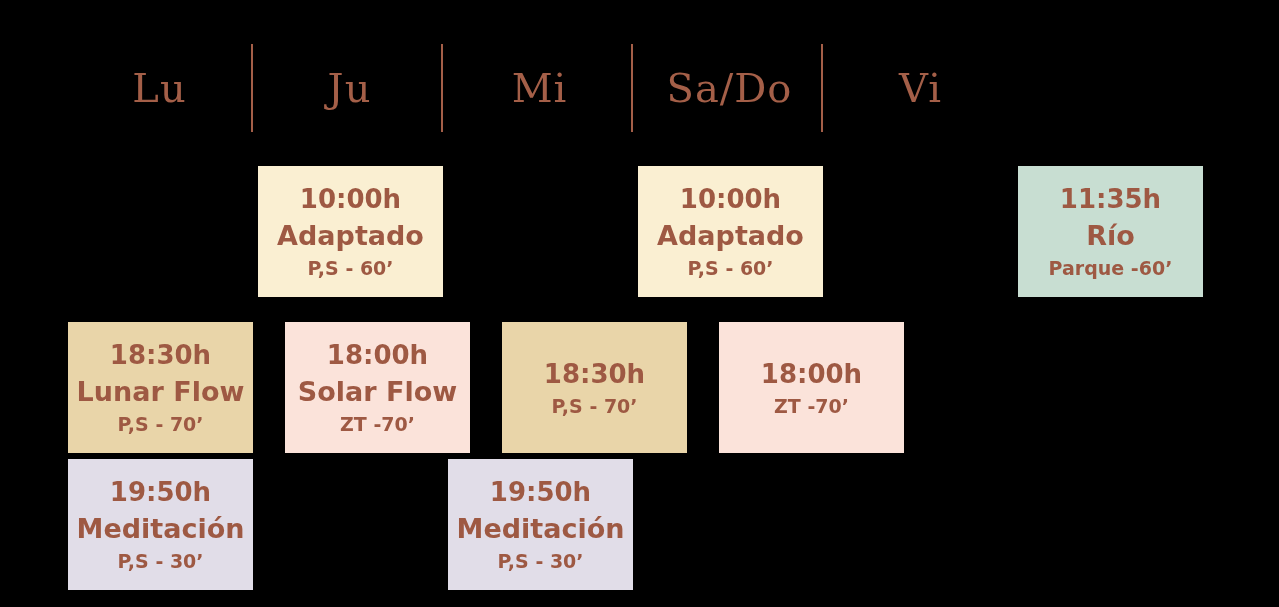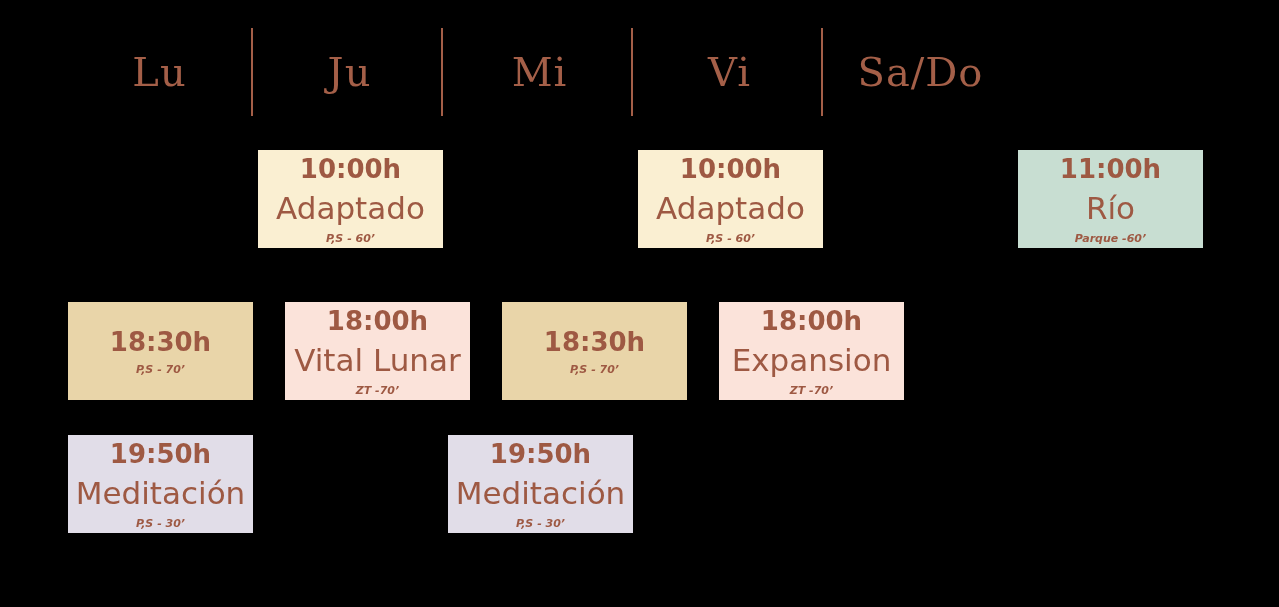"Lu" .wrap { padding: 28px 0 0 68px -> 44px 0 0 68px }
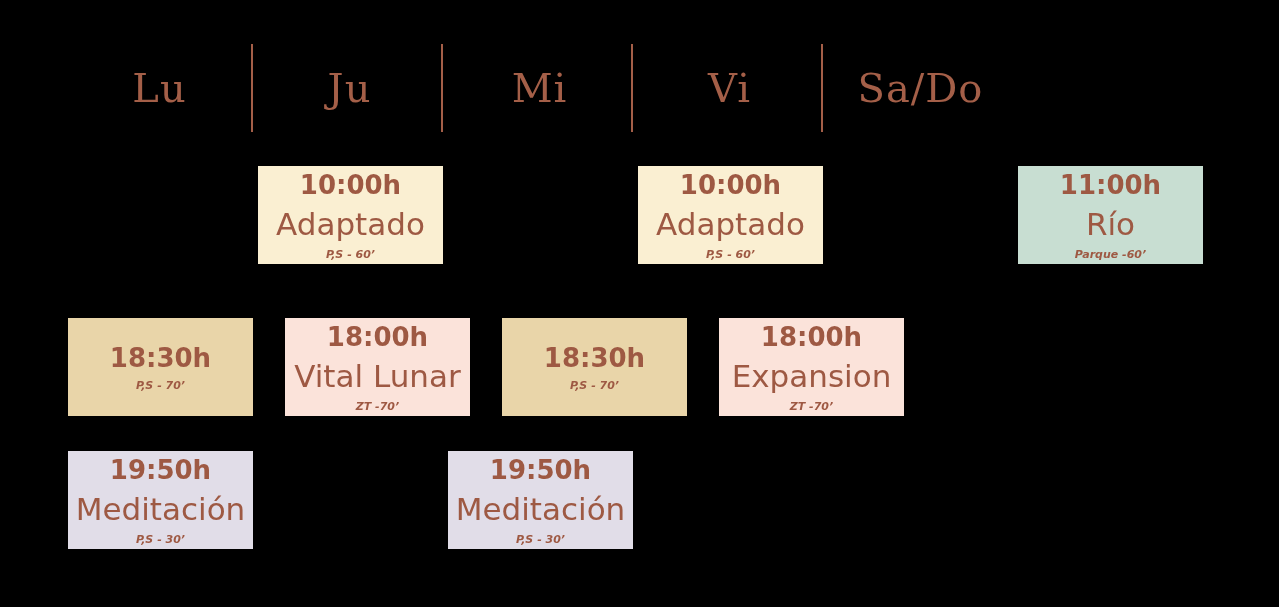"Vi" div.day-cell { order: before "Sa/Do" -> after "Sa/Do" }
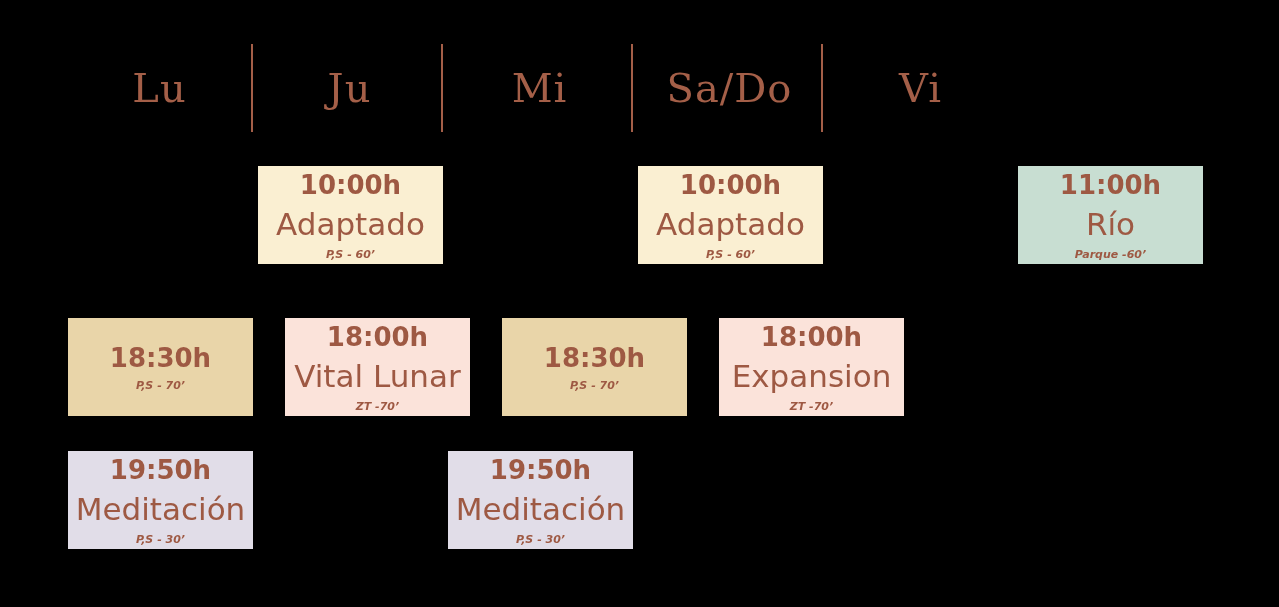"10:00h" .card { height: 98px -> 131px }
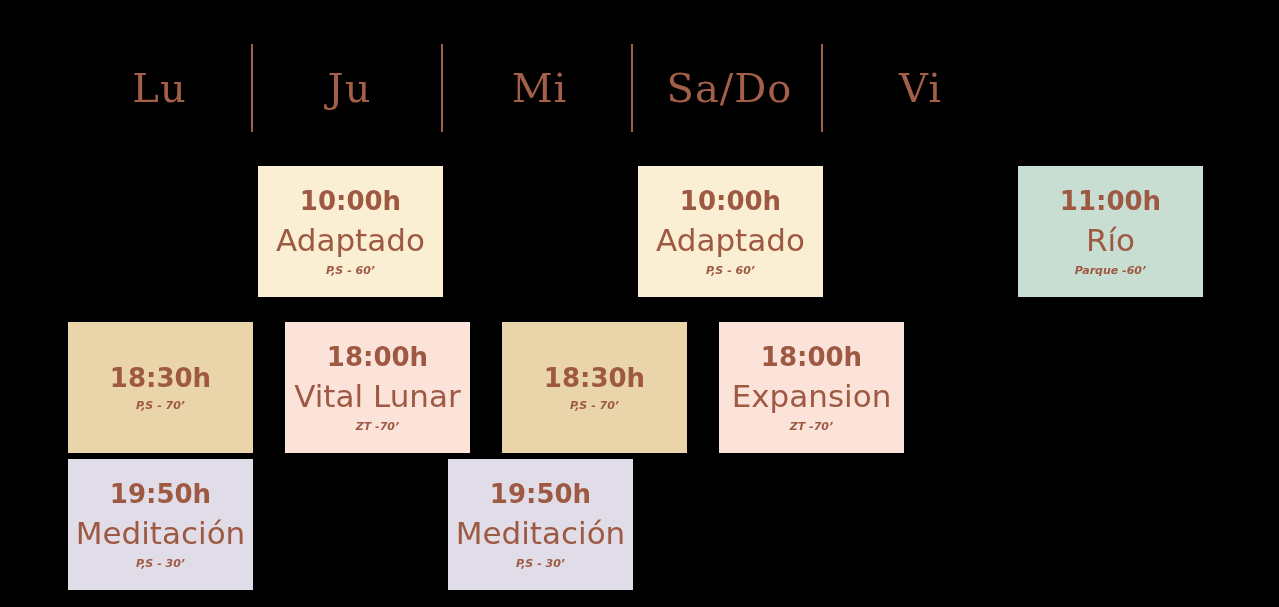"11:00h" div.time { text: 11:00h -> 11:35h }
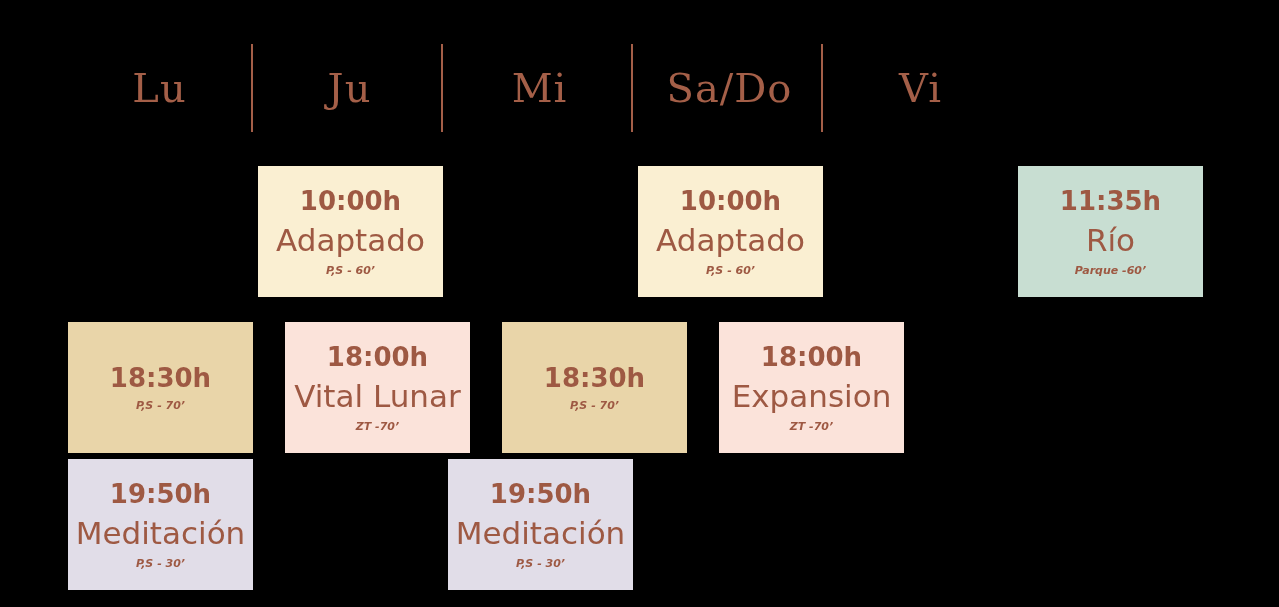"Adaptado" .card .title { font-size: 31px -> 27px; font-weight: 400 -> 700 }
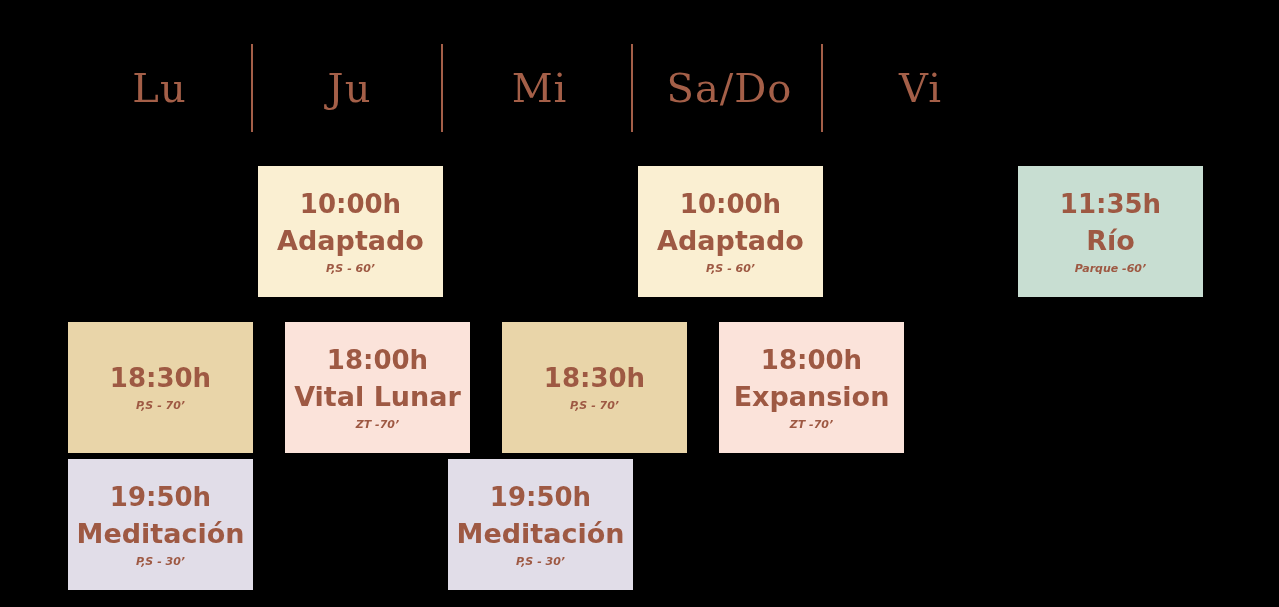"P,S - 60’" .card .detail { font-size: 11px -> 19px; font-style: italic -> none }
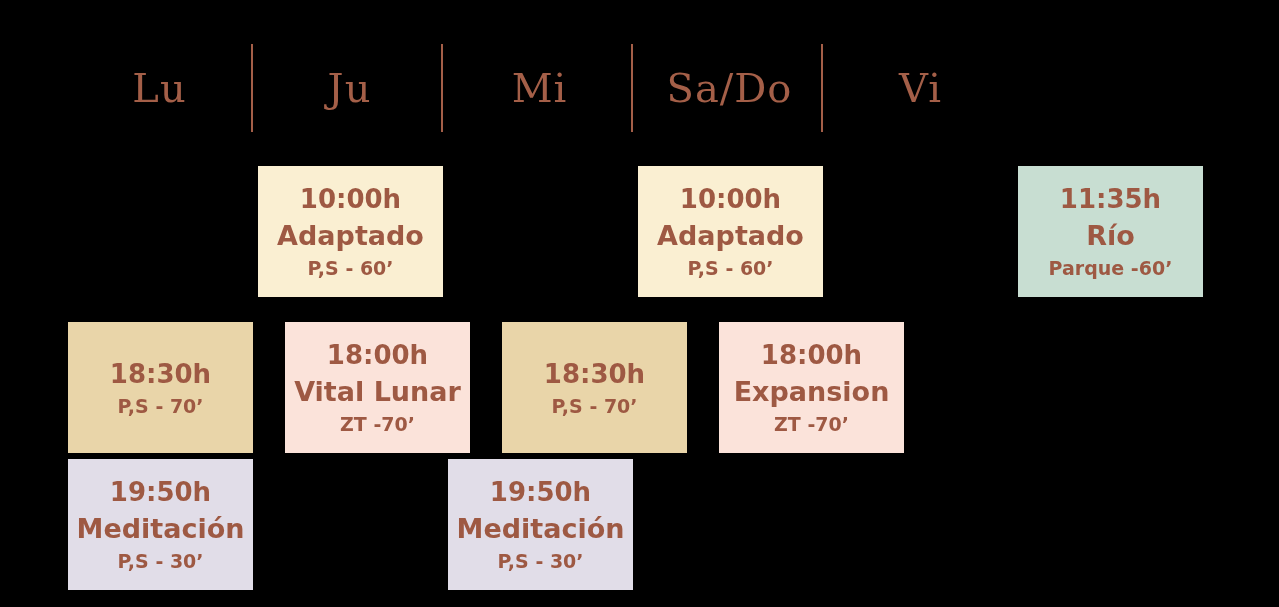"Lunar Flow" div.title { html: none -> <div>Lunar Flow</div> }
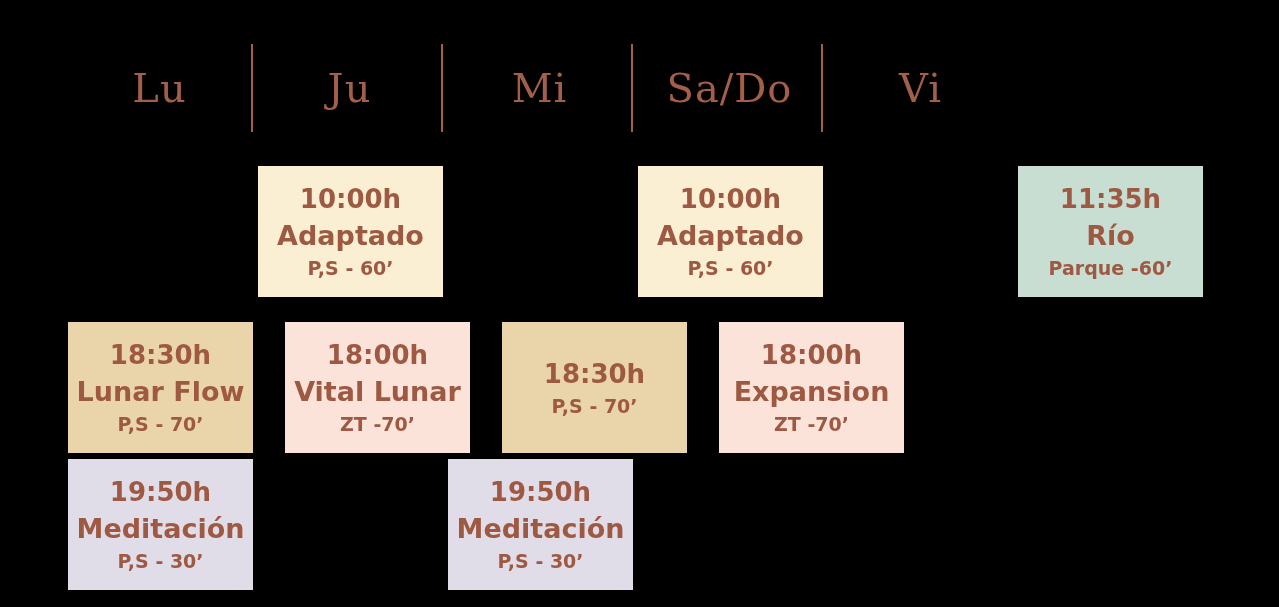"Vital Lunar" div.title { text: Vital Lunar -> Solar Flow }
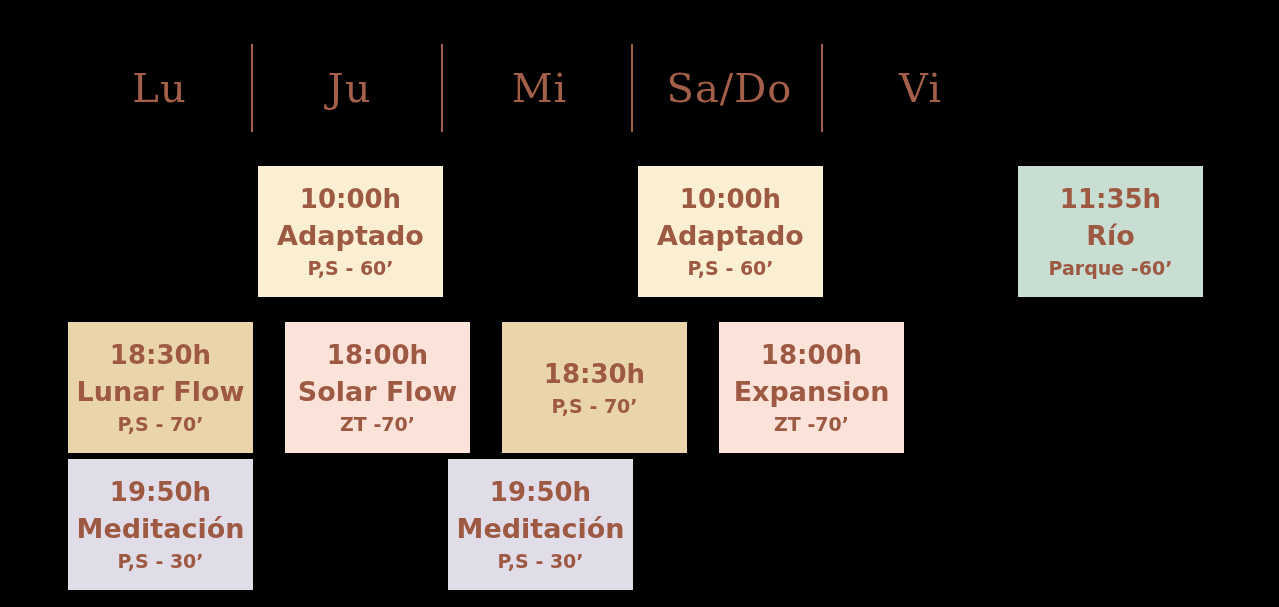"Expansion" div.title { html: <div>Expansion</div> -> none }
